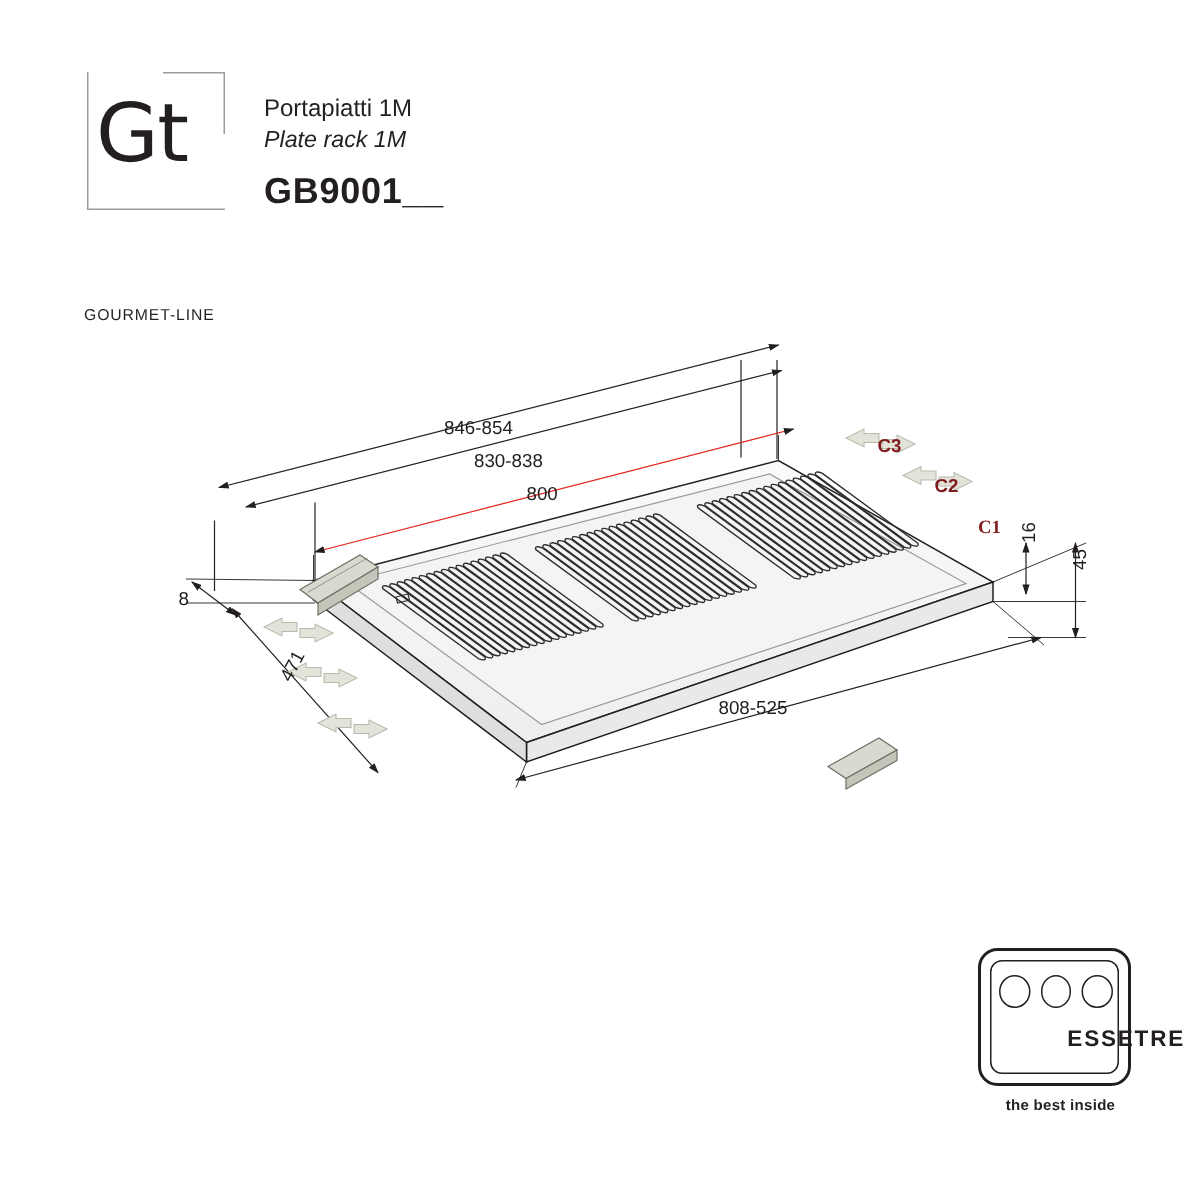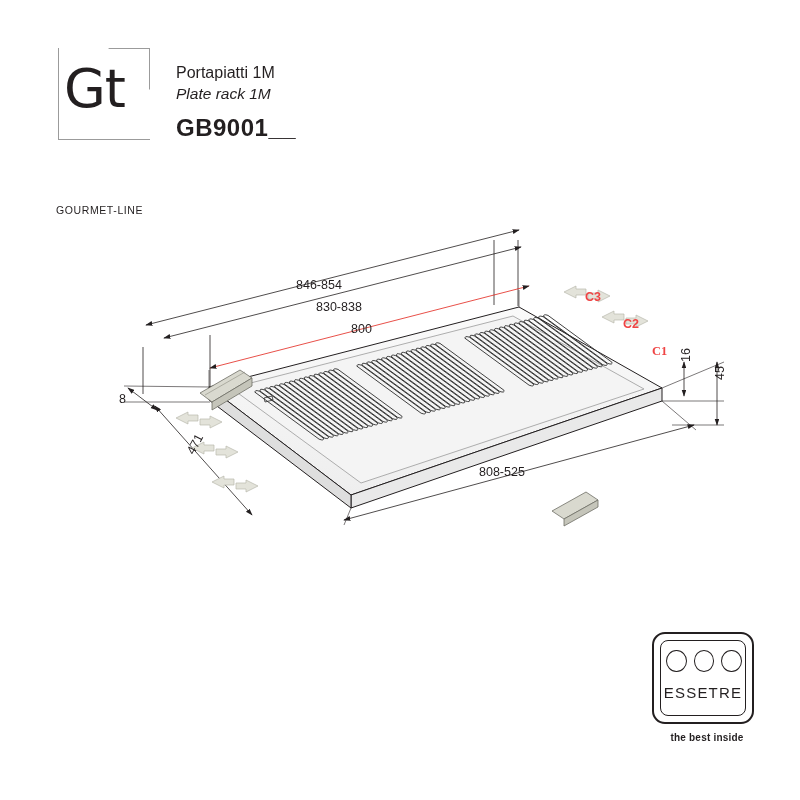"C3" .callout { color: #ef4444 -> #7f1d1d }
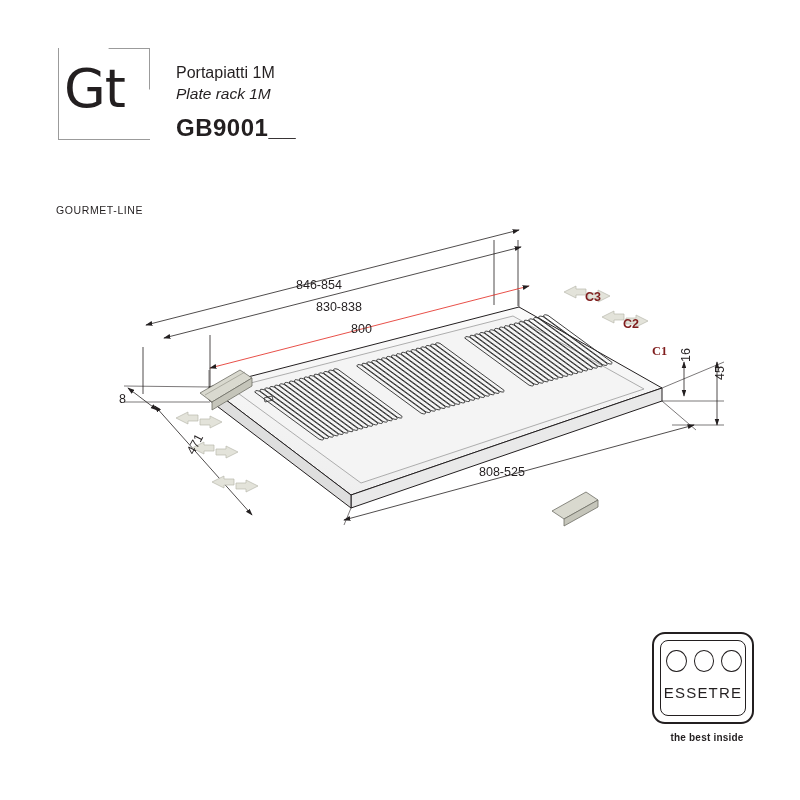"ESSETRE" #essetre .name { font-weight: normal -> bold; padding-left: none -> 36px; text-align: center -> right }
